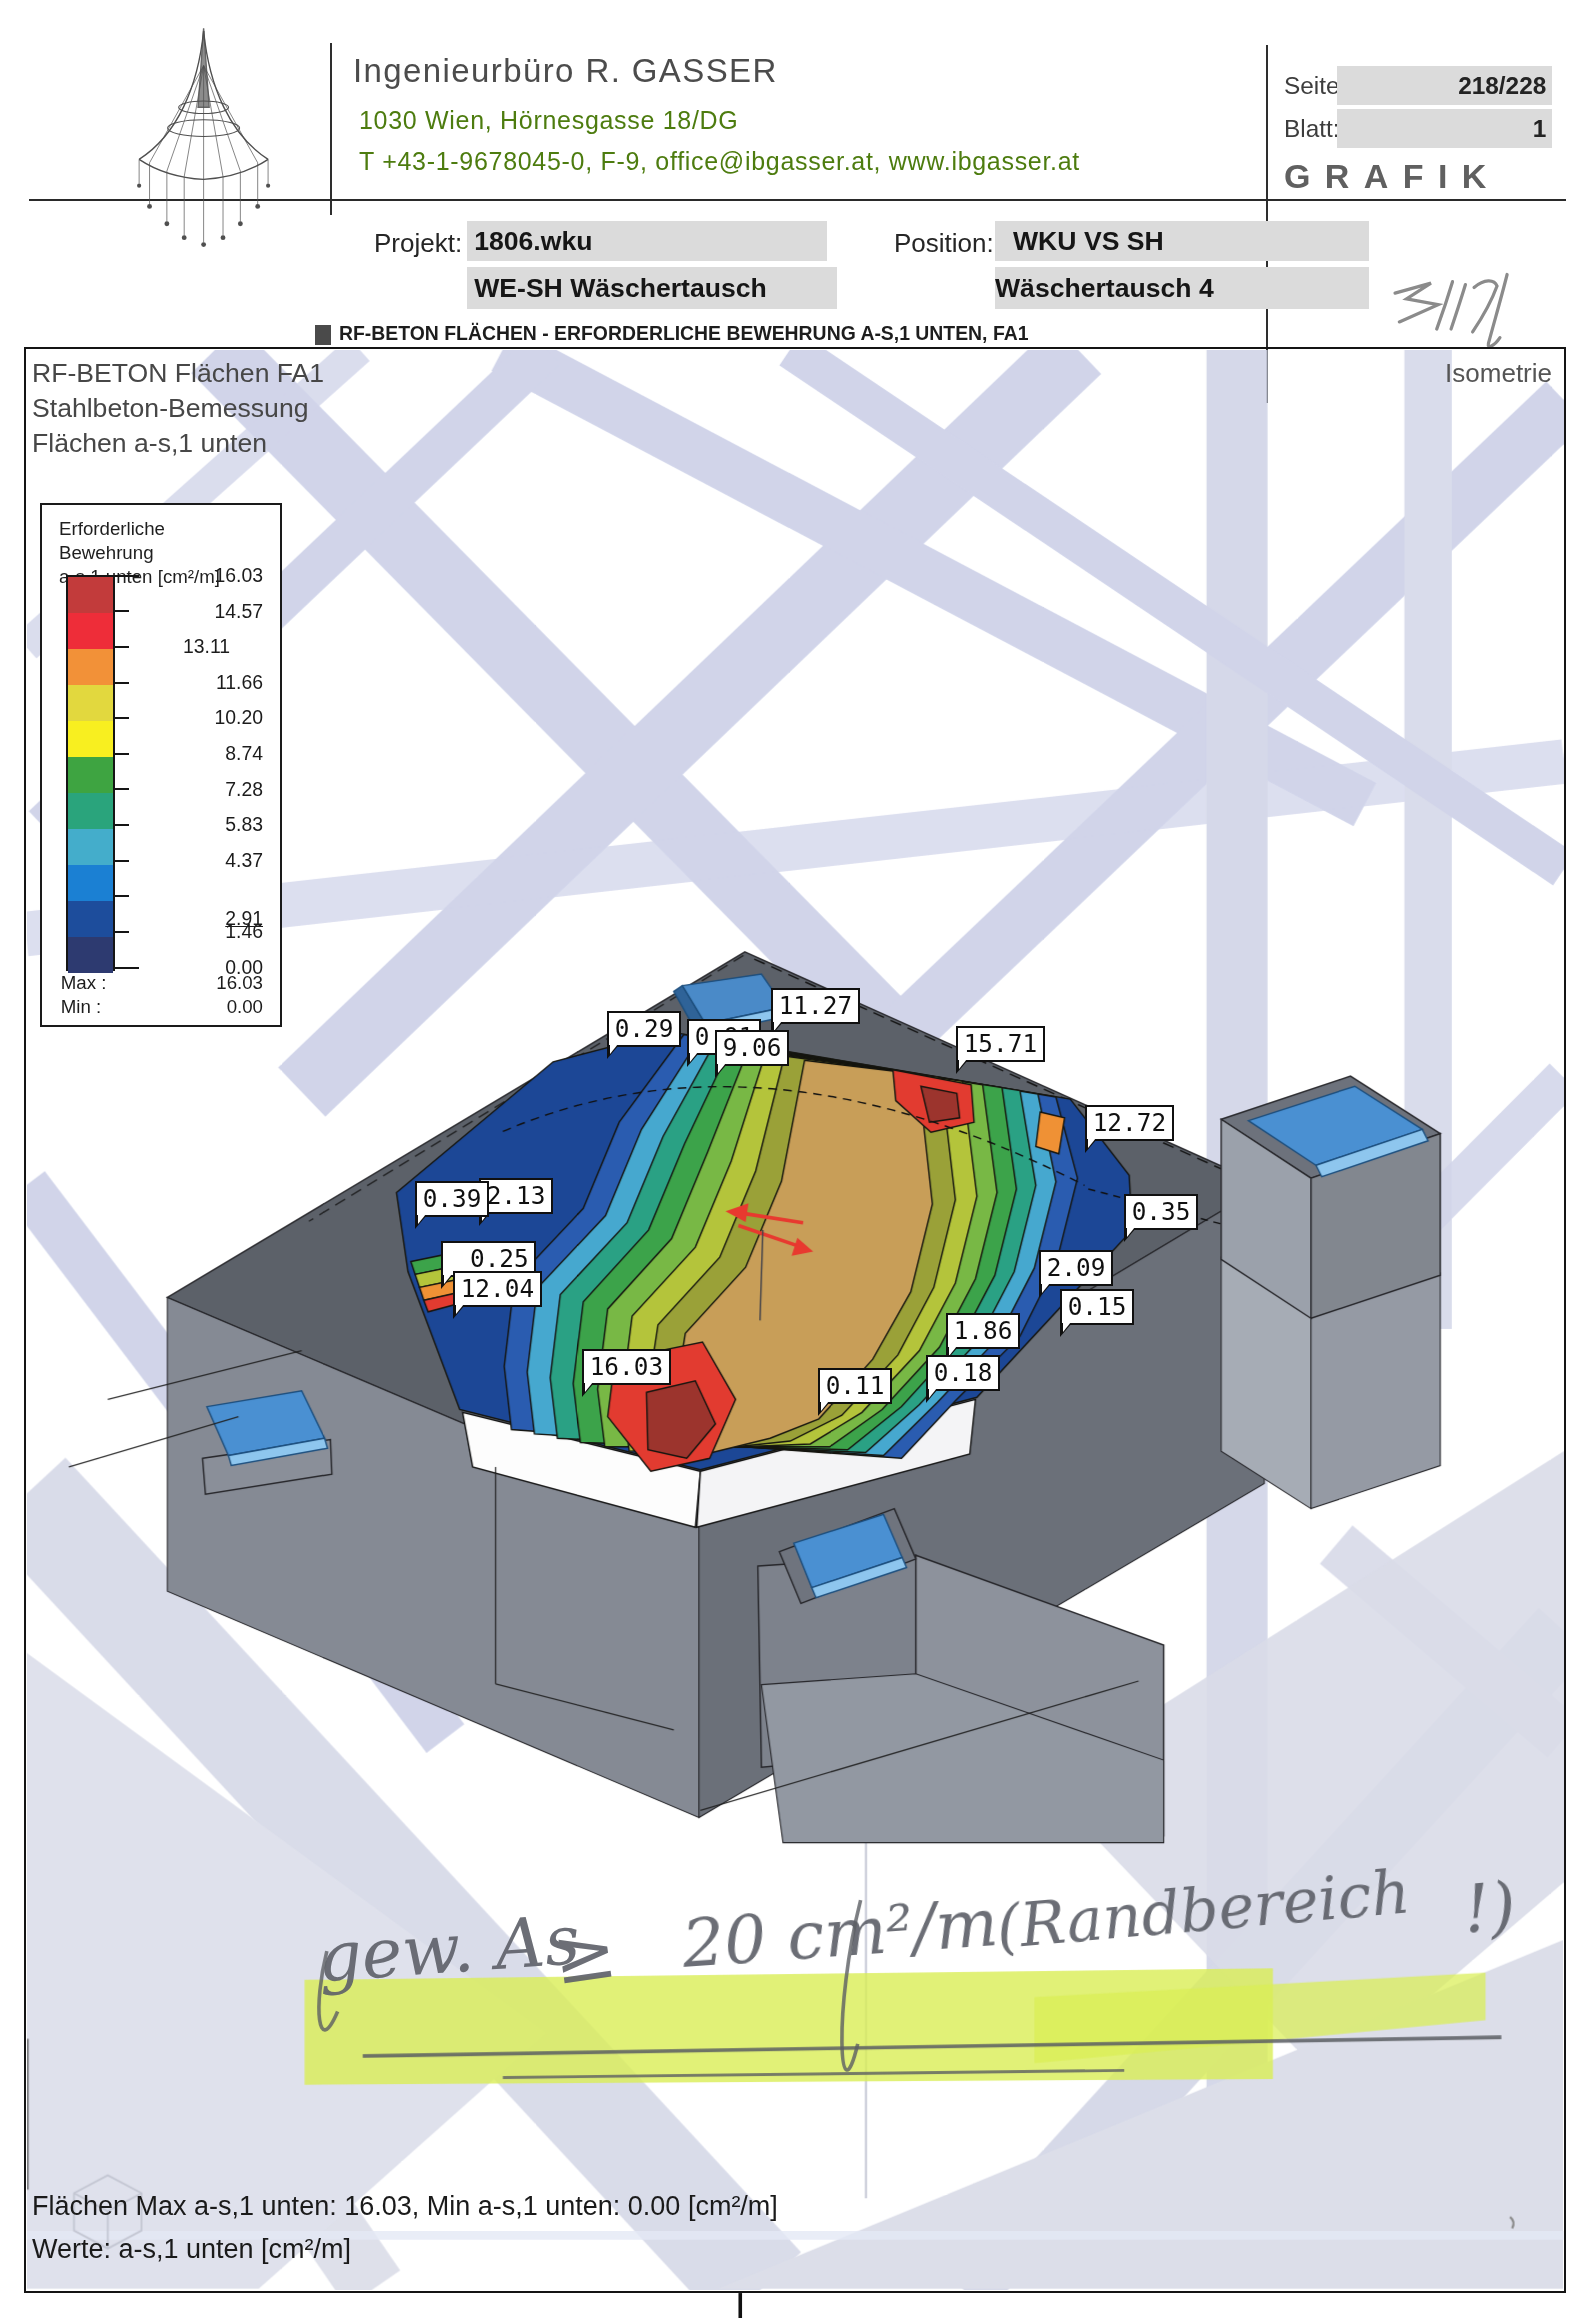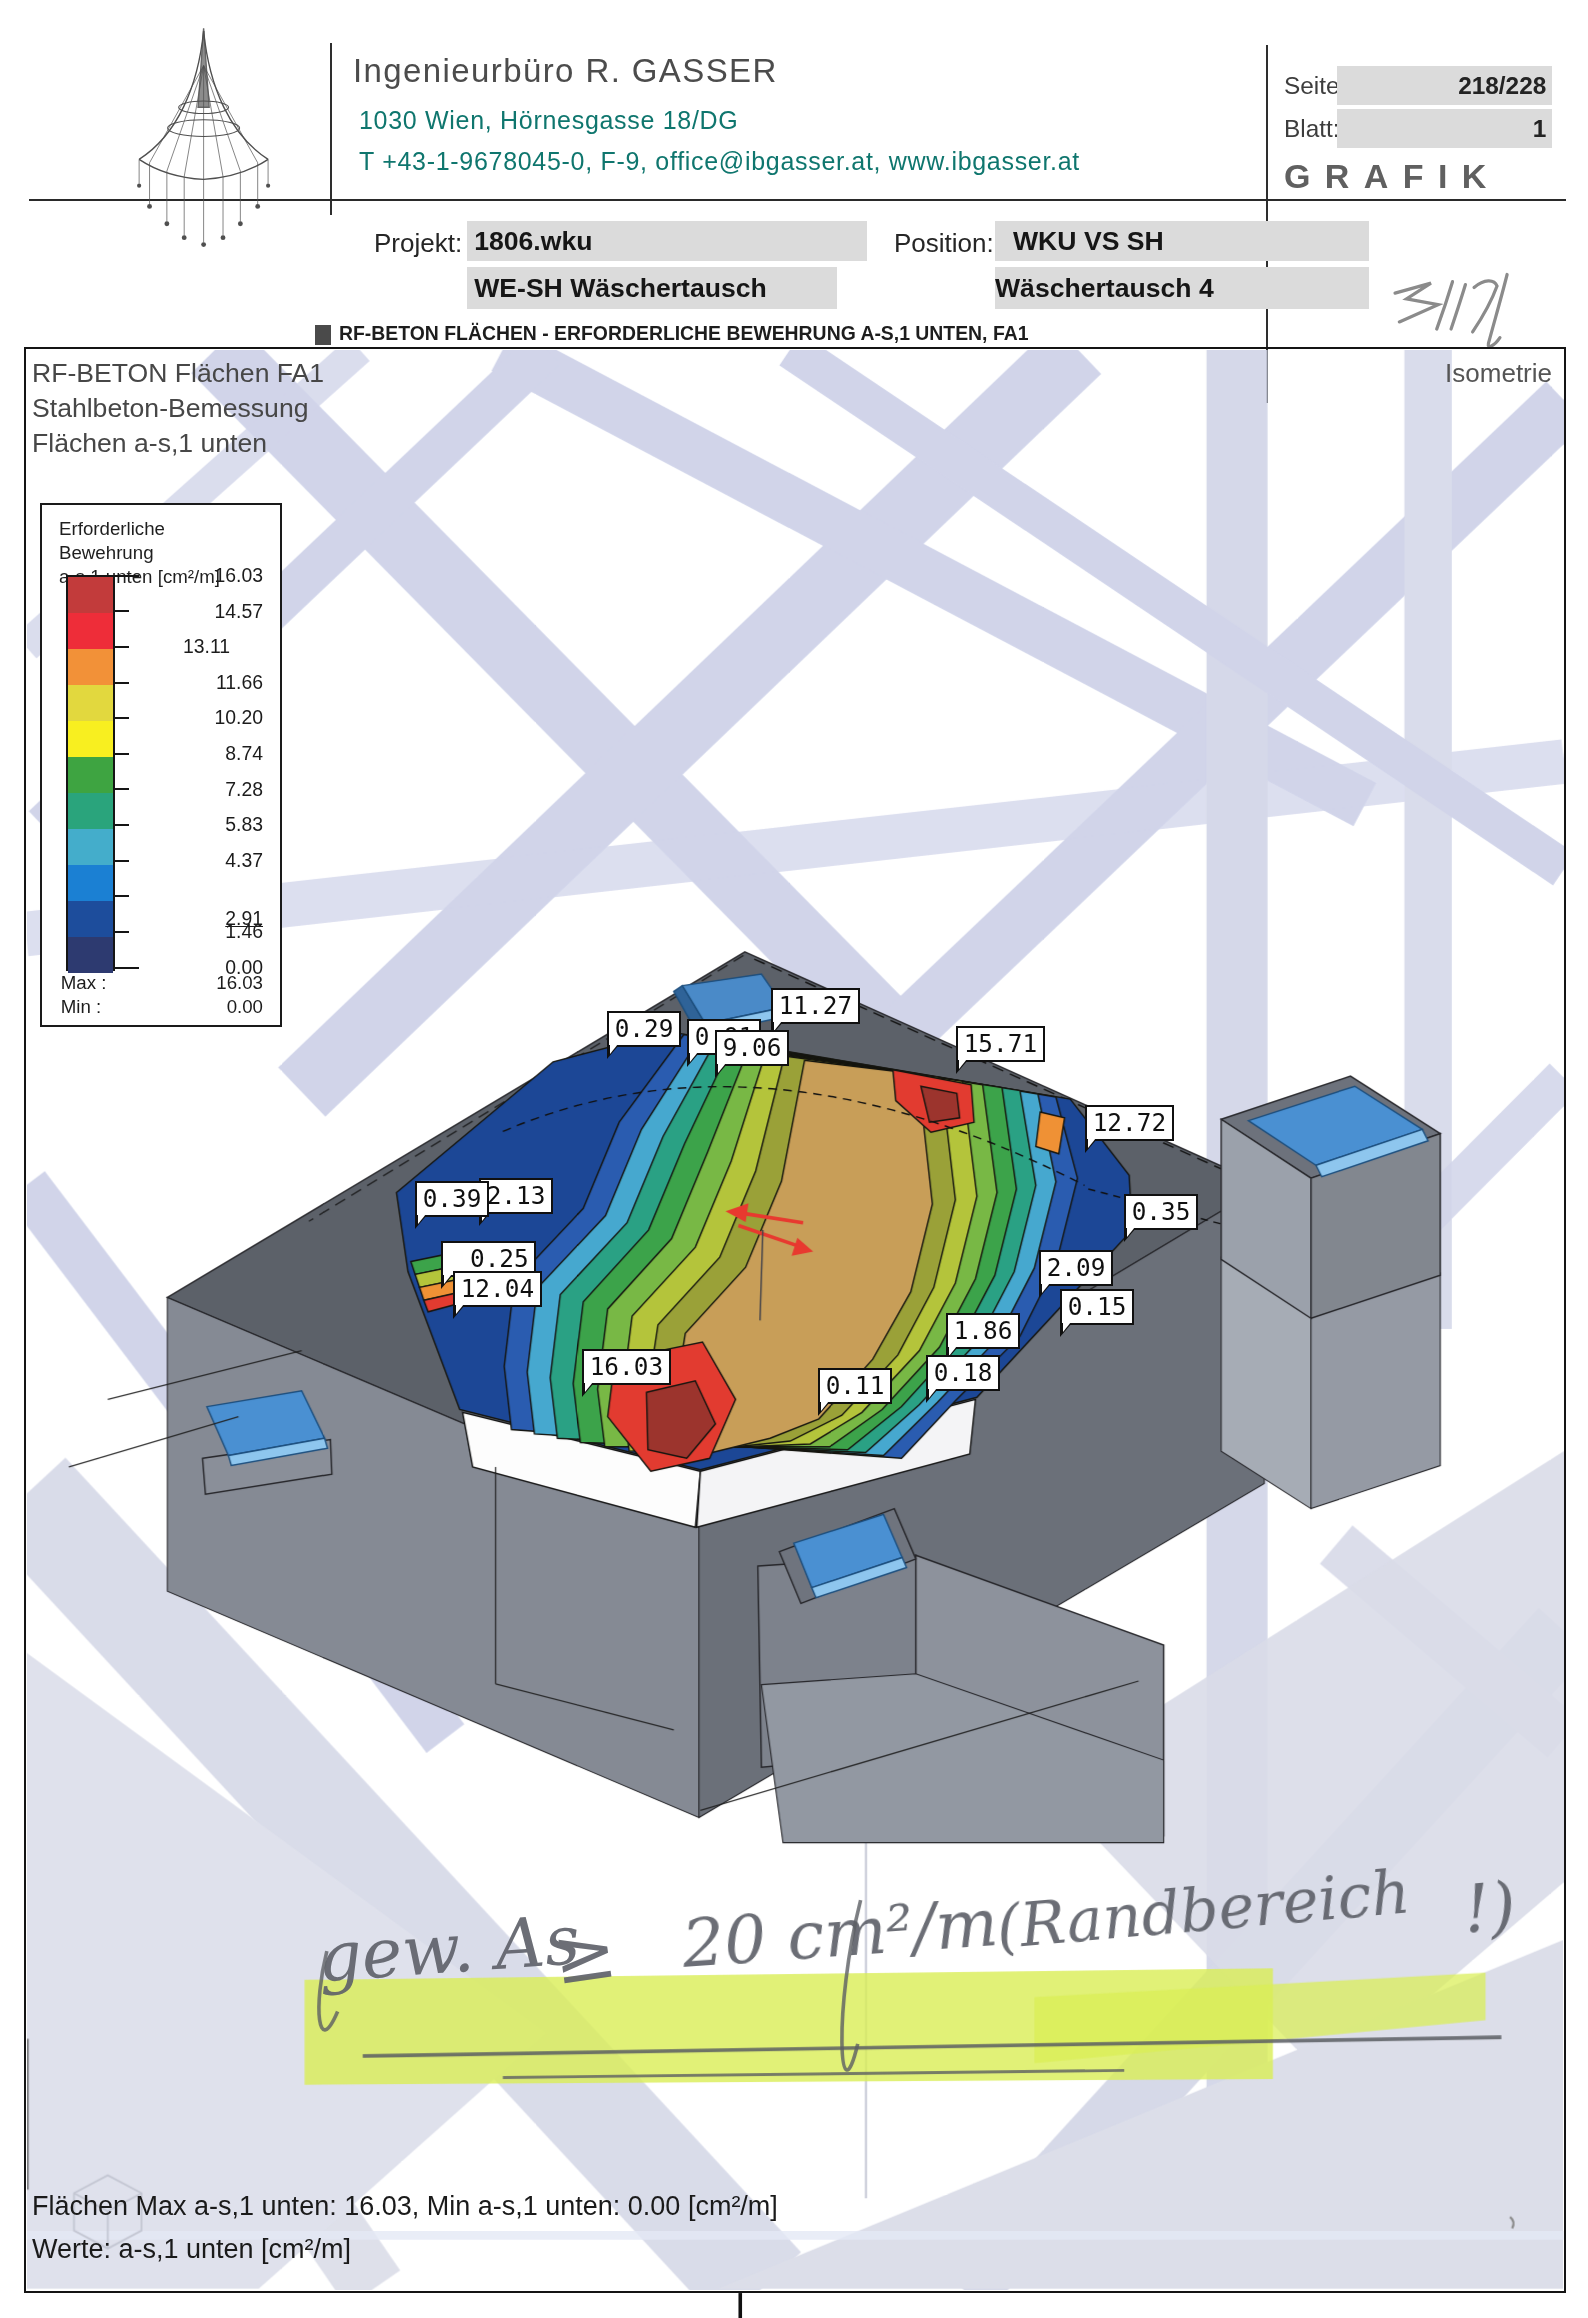"1030 Wien, Hörnesgasse 18/DG" .company-line { color: #0f766e -> #4d7c0f }
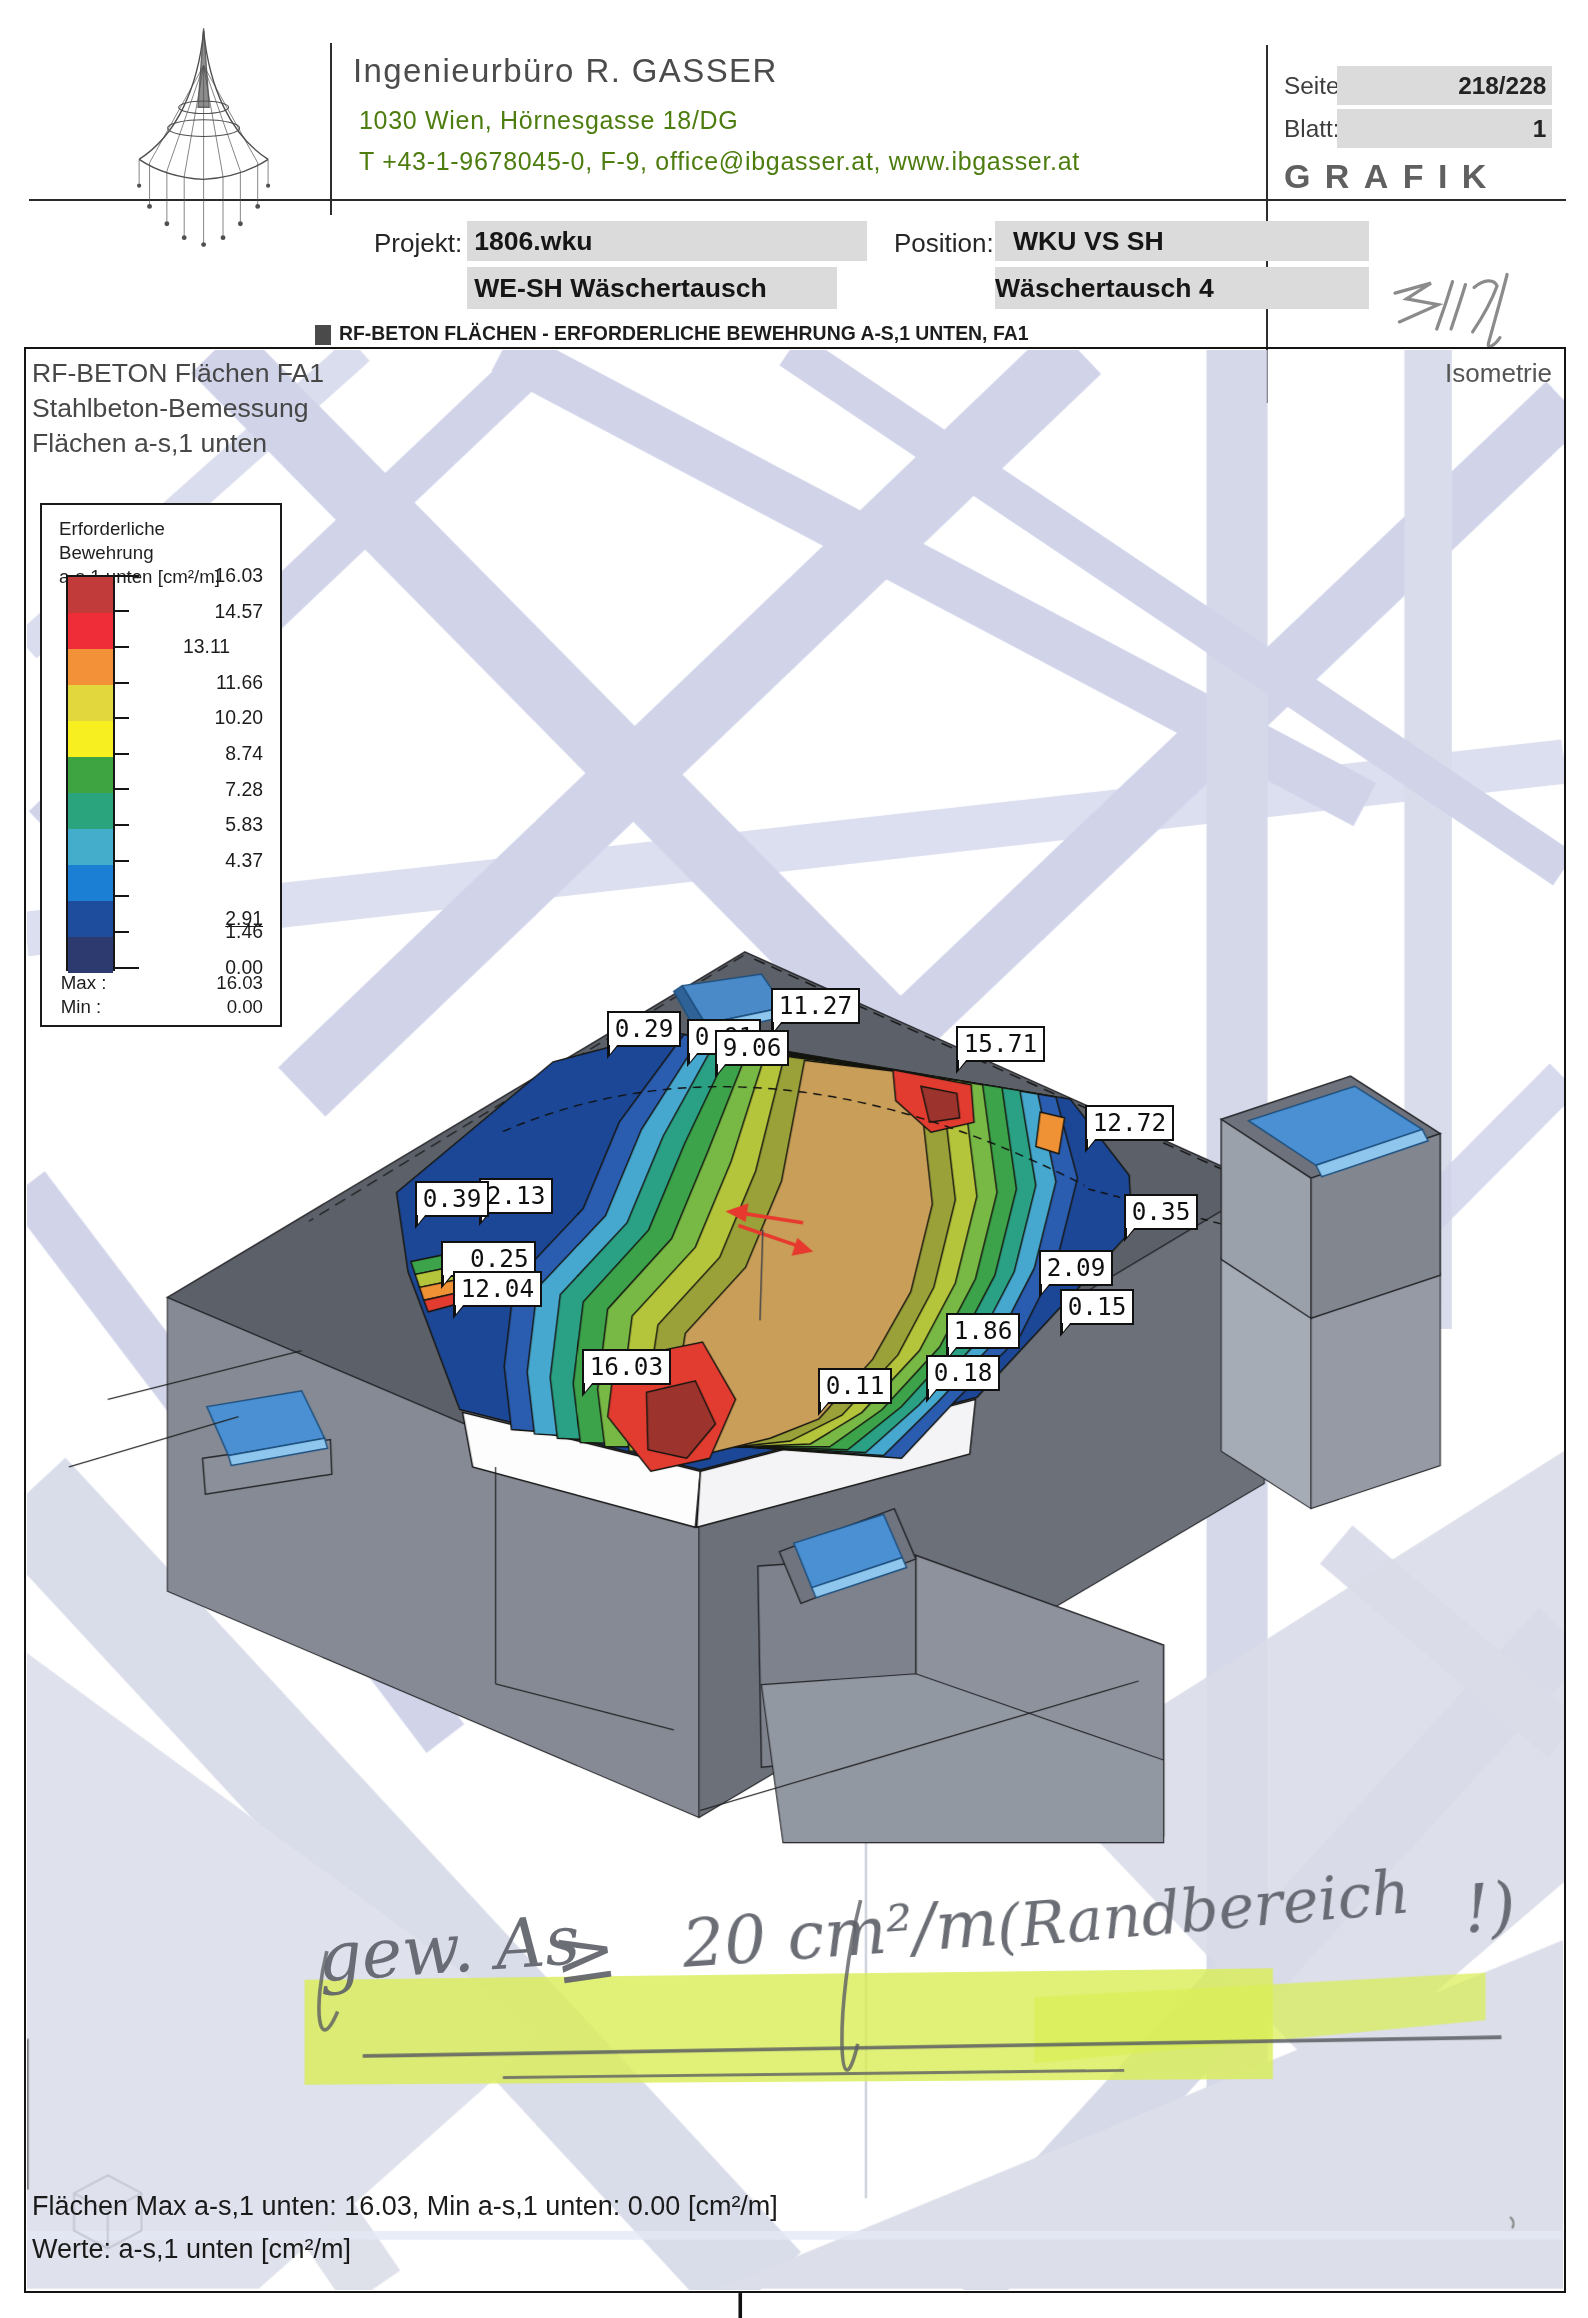"1806.wku" div.abs { width: 400px -> 360px }
